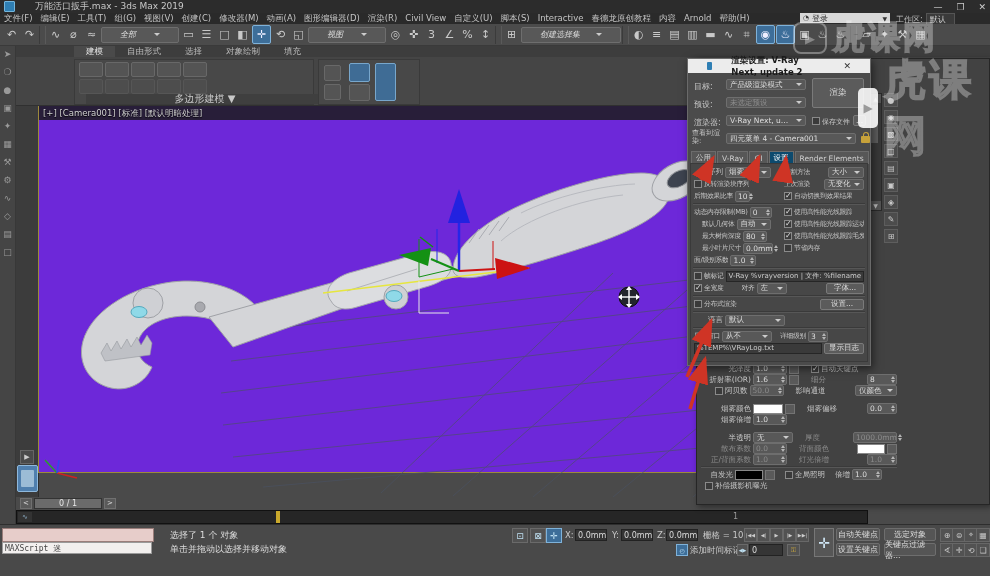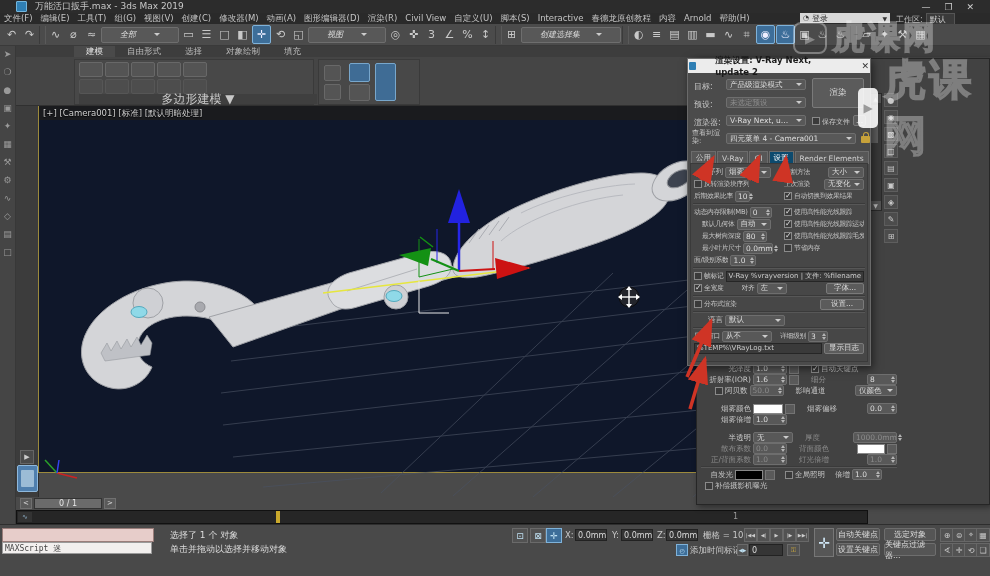"万能活口扳手.max - 3ds Max 2019" #titlebar { gap: 8px -> 20px; padding: 0 16px -> 0 4px }
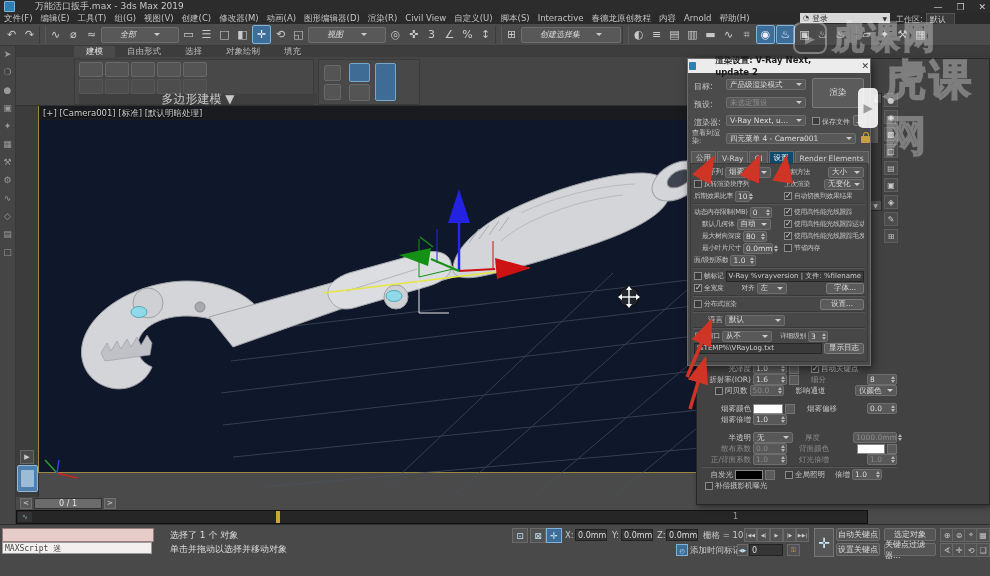"渲染设置: V-Ray Next, update 2" #rs-title { padding: 0 1px -> 0 19px }
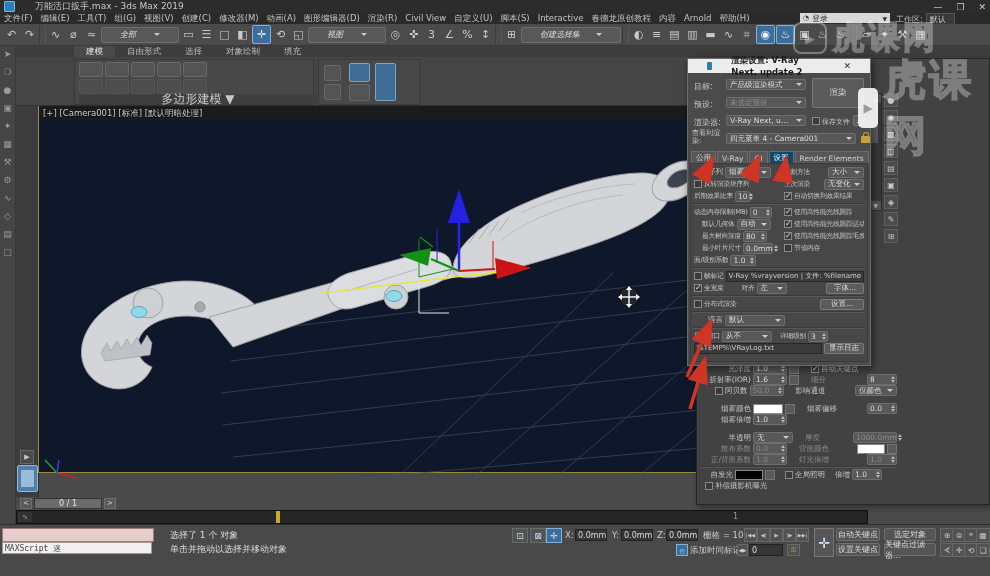"多边形建模 ▼" #rg1 .foot { font-size: 12px -> 10px; left: 4px -> 11px }
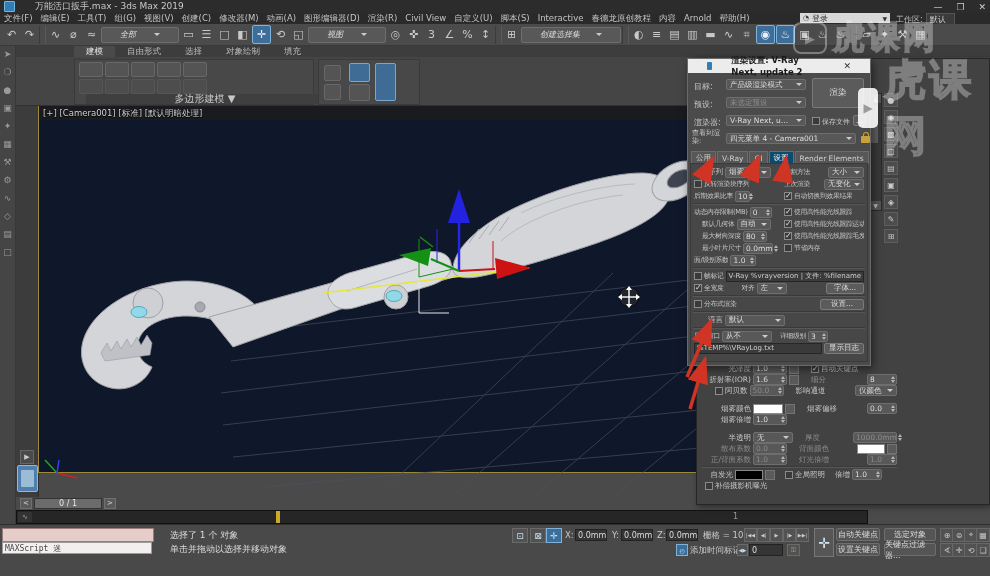"[+] [Camera001] [标准] [默认明暗处理]" #vp { background: #0f172a -> #6d28d9 }
